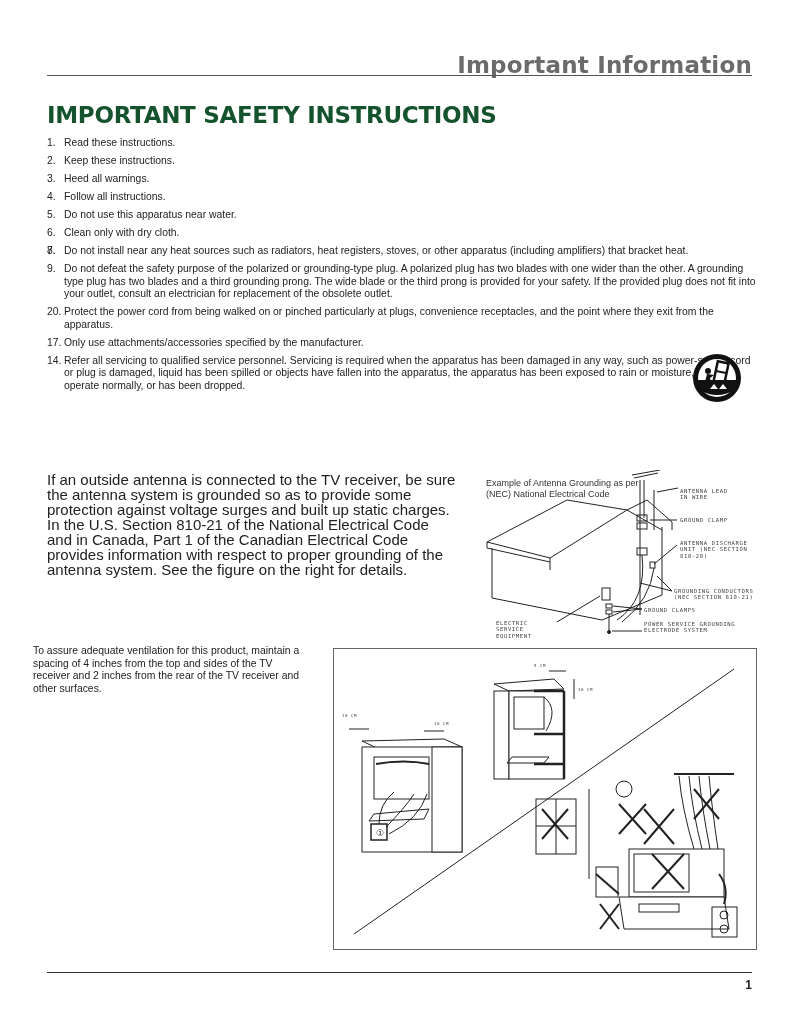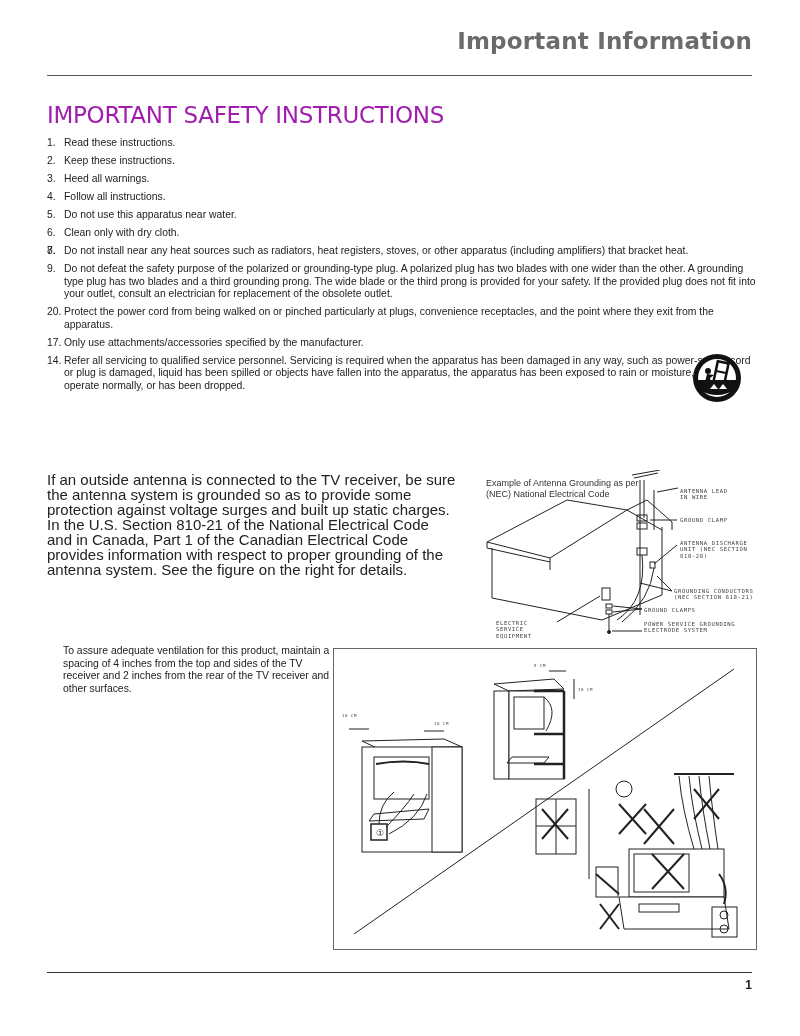"Important Information" .header-title { top: 28px -> 52px }
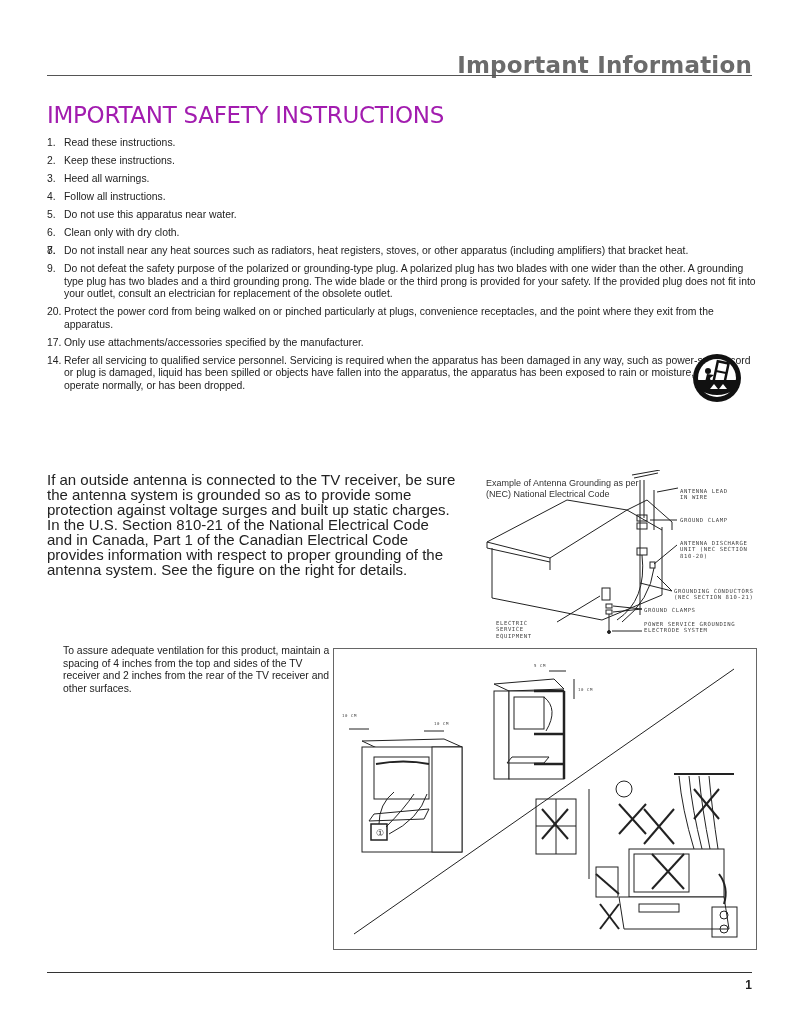"IMPORTANT SAFETY INSTRUCTIONS" .page-title { color: #a21caf -> #14532d; font-weight: normal -> bold }
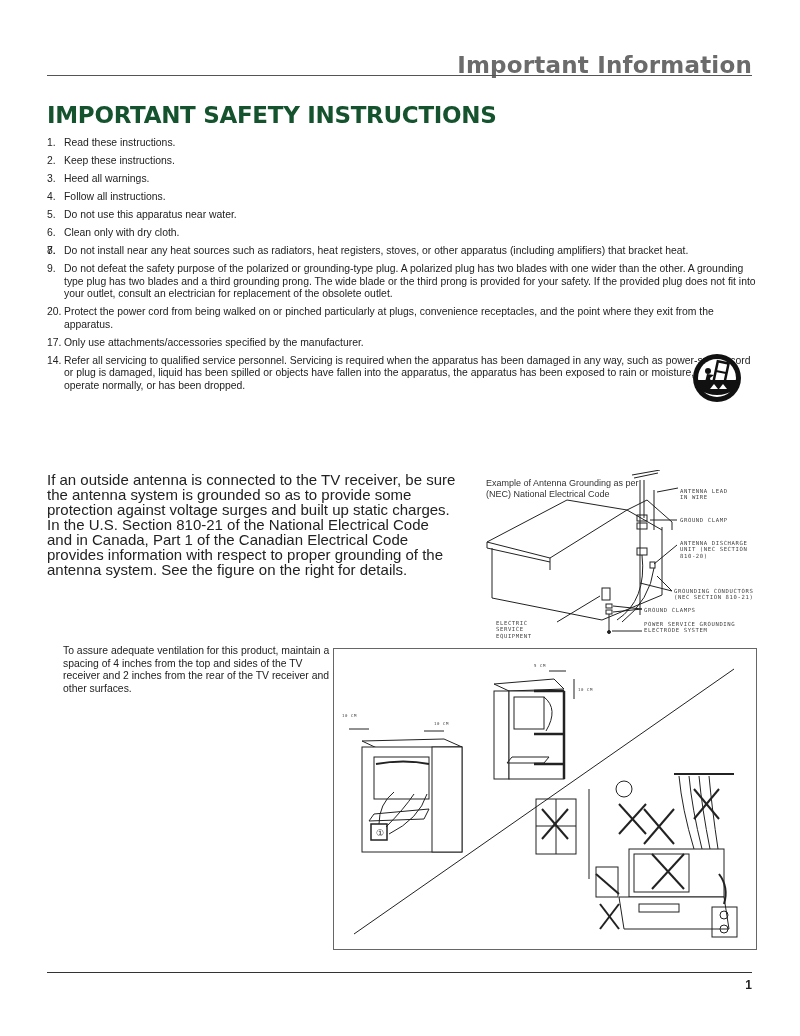"To assure adequate ventilation for" .vent-para { left: 63px -> 33px }
